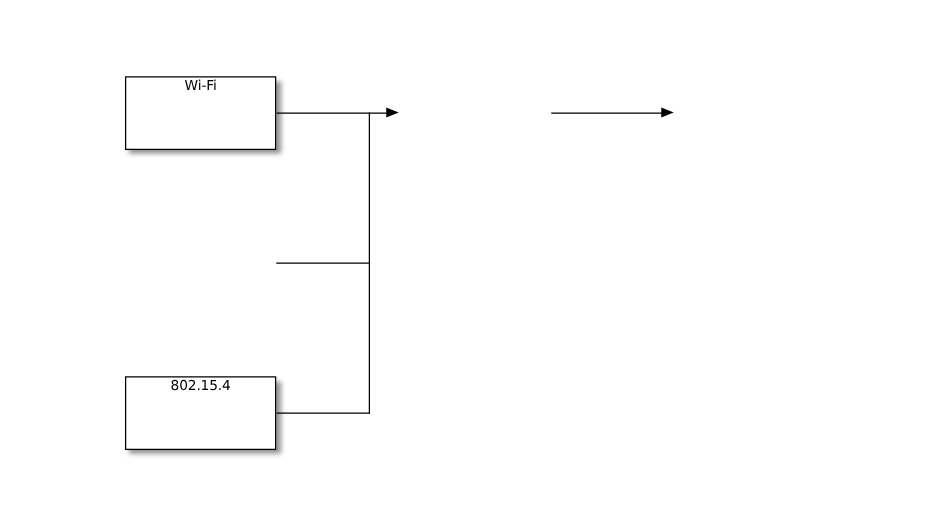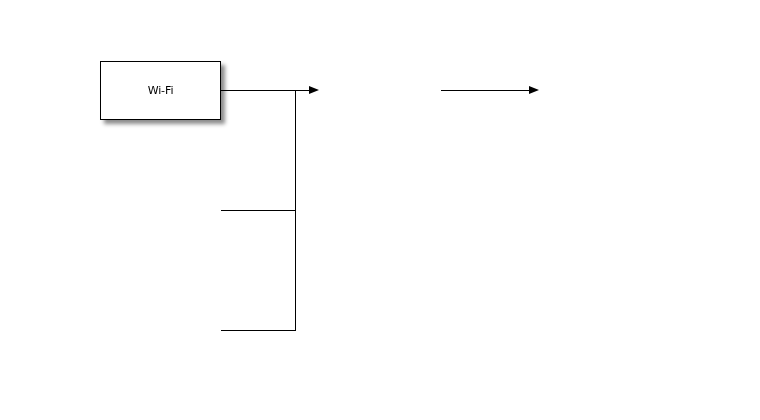"Wi-Fi" .node { align-items: center -> flex-start }
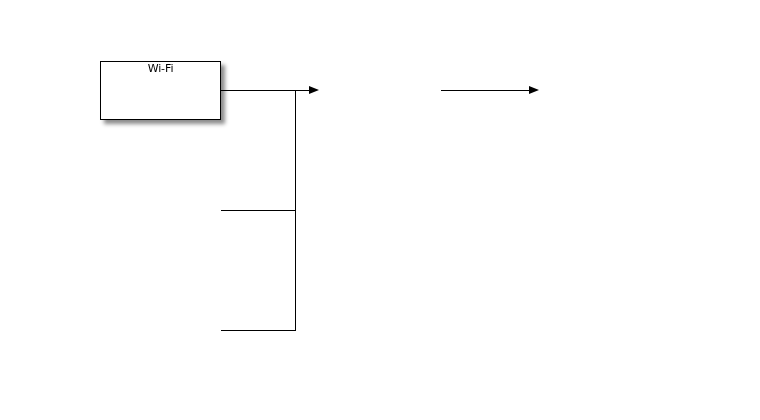"802.15.4" div.node { html: none -> <div> <span>802.15.4</span> </div> }
